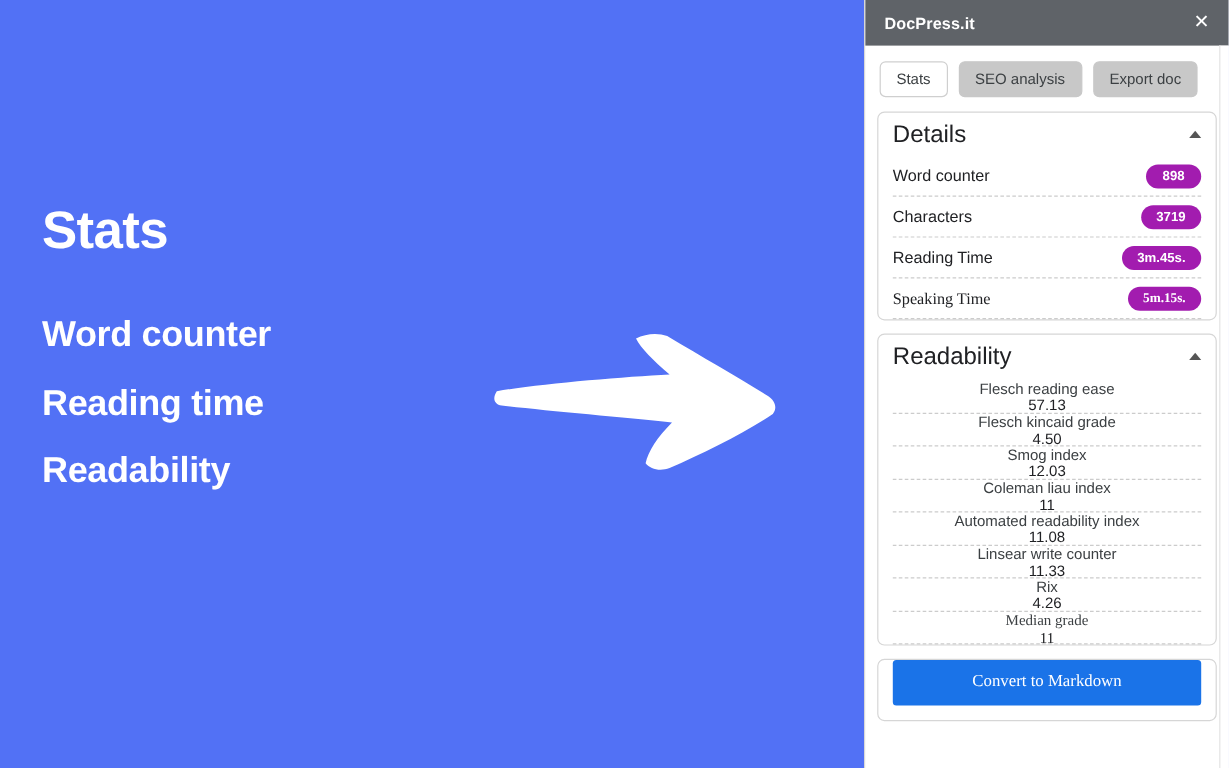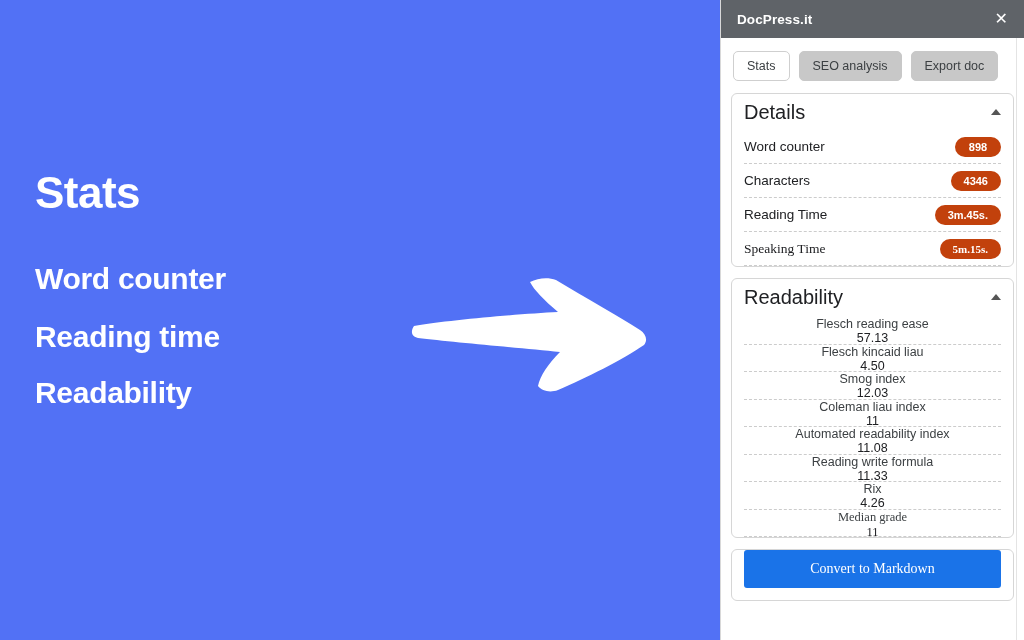"898" .badge { background: #c2410c -> #a21caf }
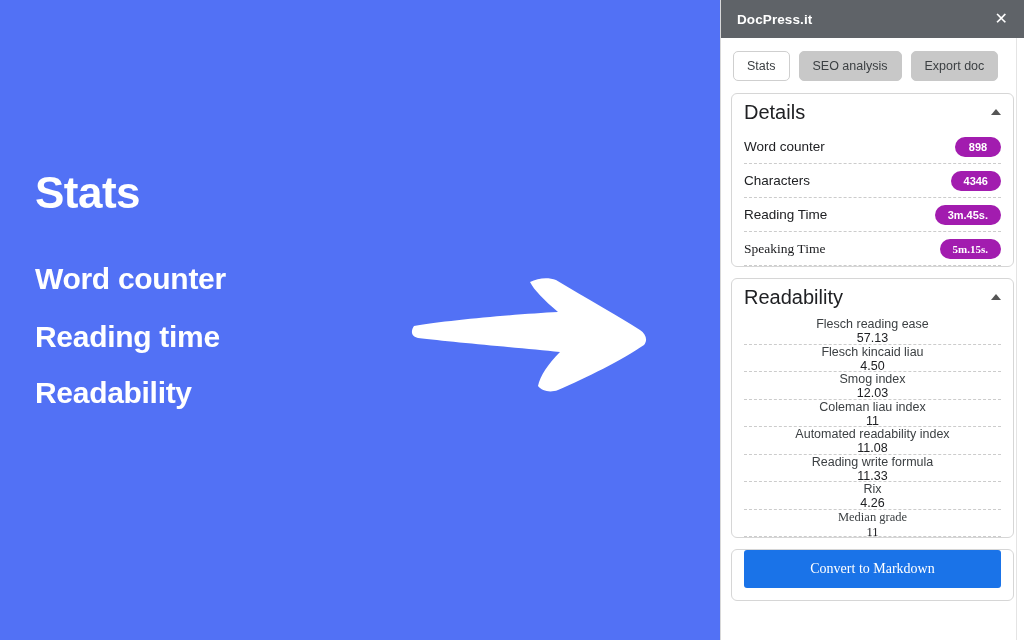"4346" span.badge { text: 4346 -> 3719 }
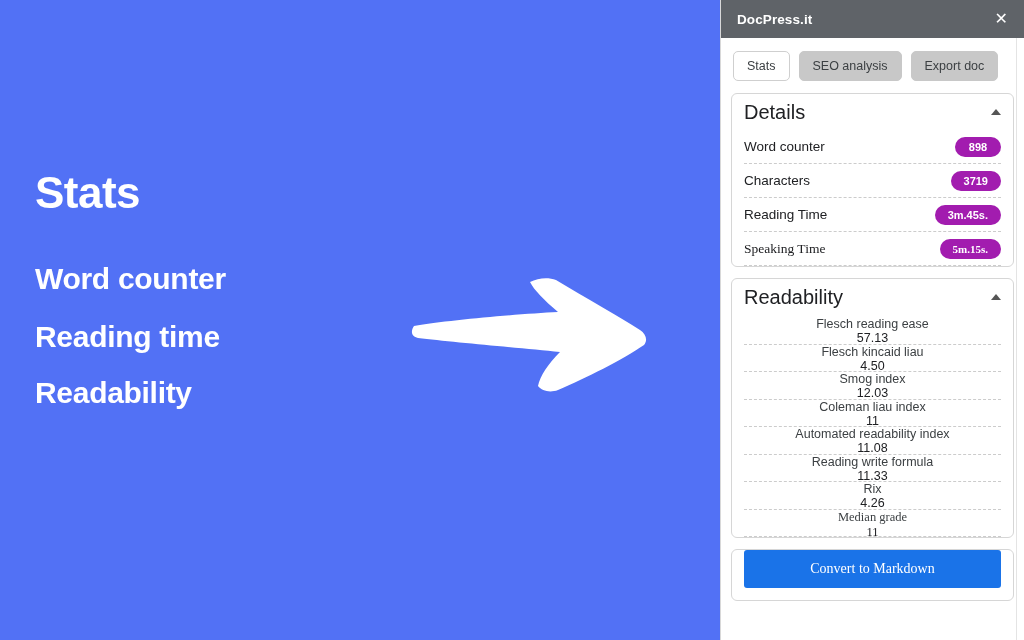"Flesch kincaid liau" span.row-label { text: liau -> grade }
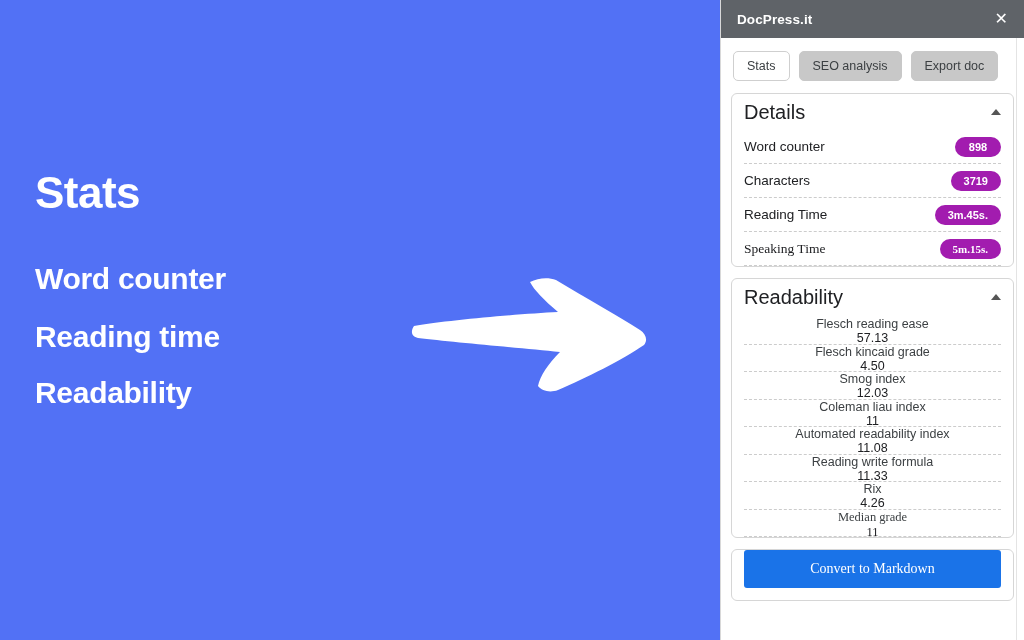"Reading write formula" span.row-label { text: Reading write formula -> Linsear write counter }
